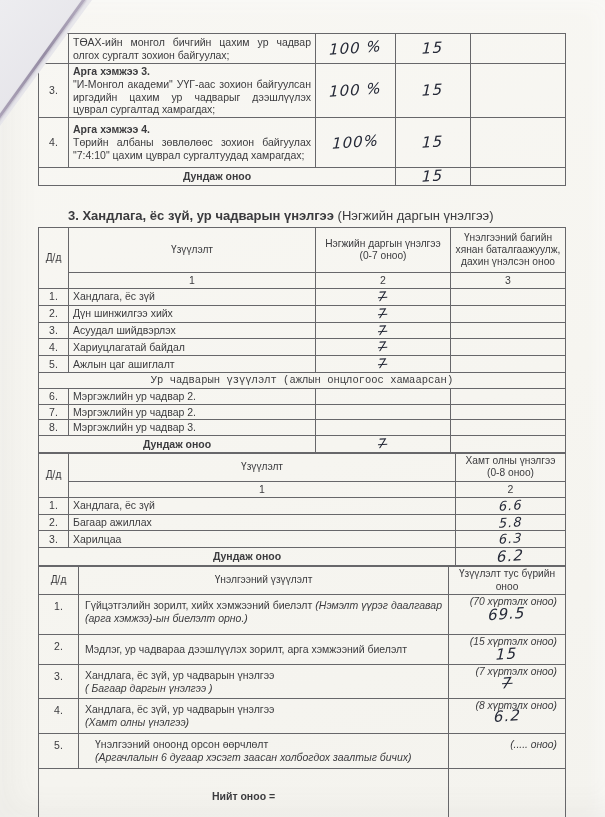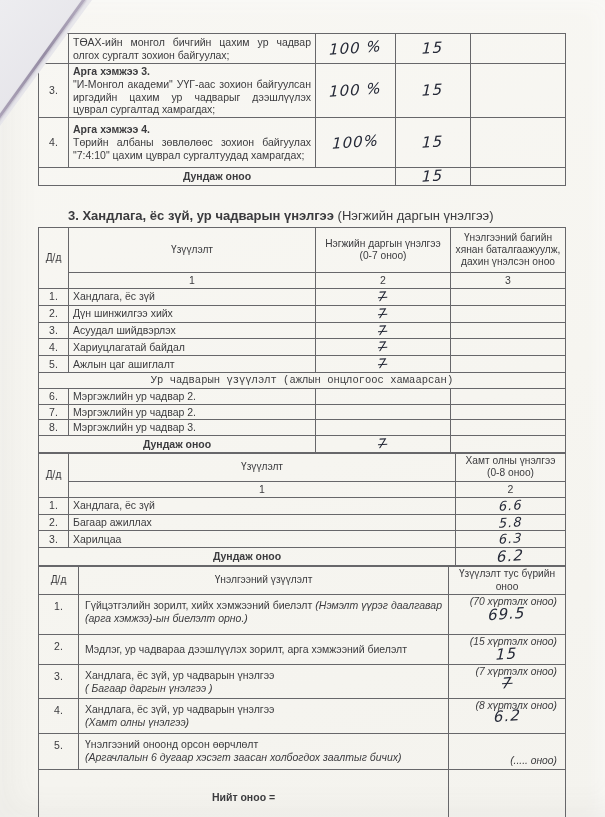"Үнэлгээний оноонд орсон өөрчлөлт" td.vtop { padding: 4px 6px -> 4px 16px }
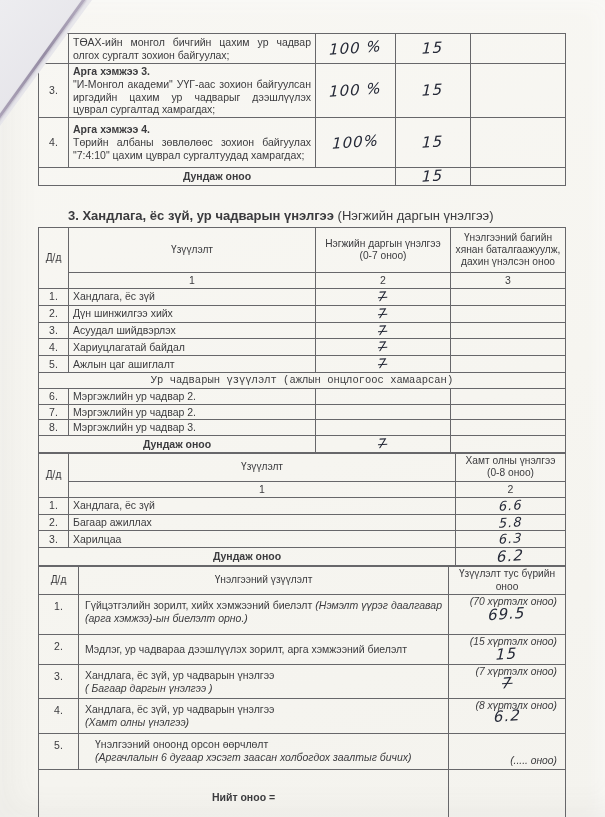"(..... оноо)" div.cap { padding-top: 20px -> 4px }
